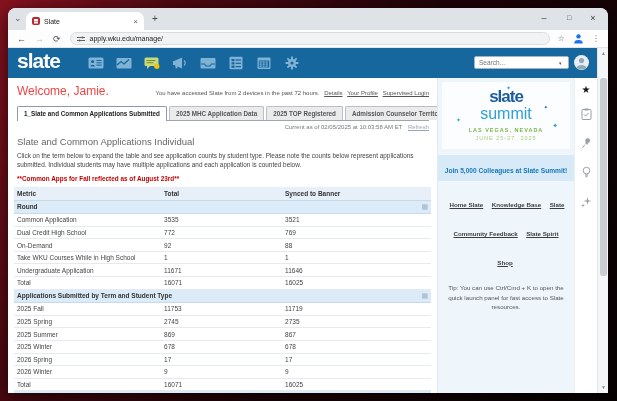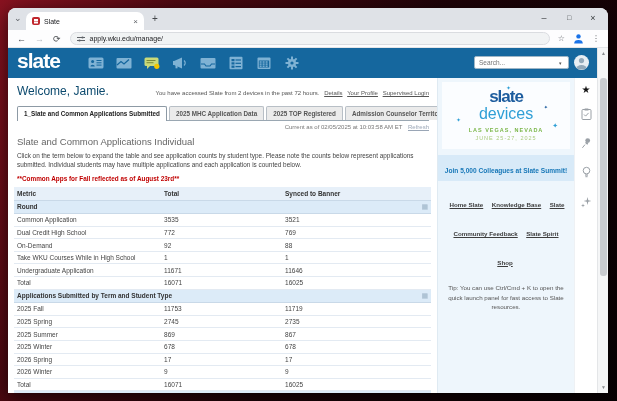"Welcome, Jamie." .welcome { color: #0c4a6e -> #ef4444 }
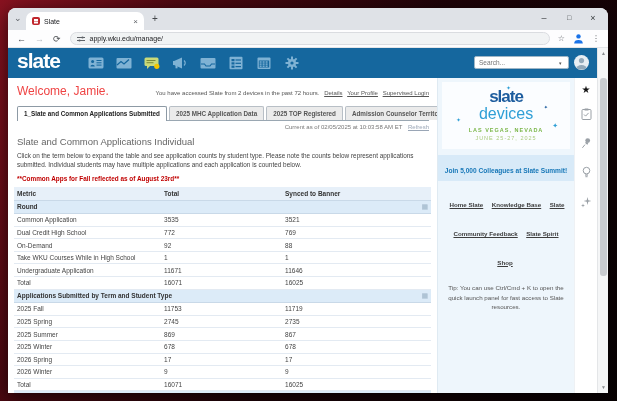"devices" div.sw2 { text: devices -> summit }
